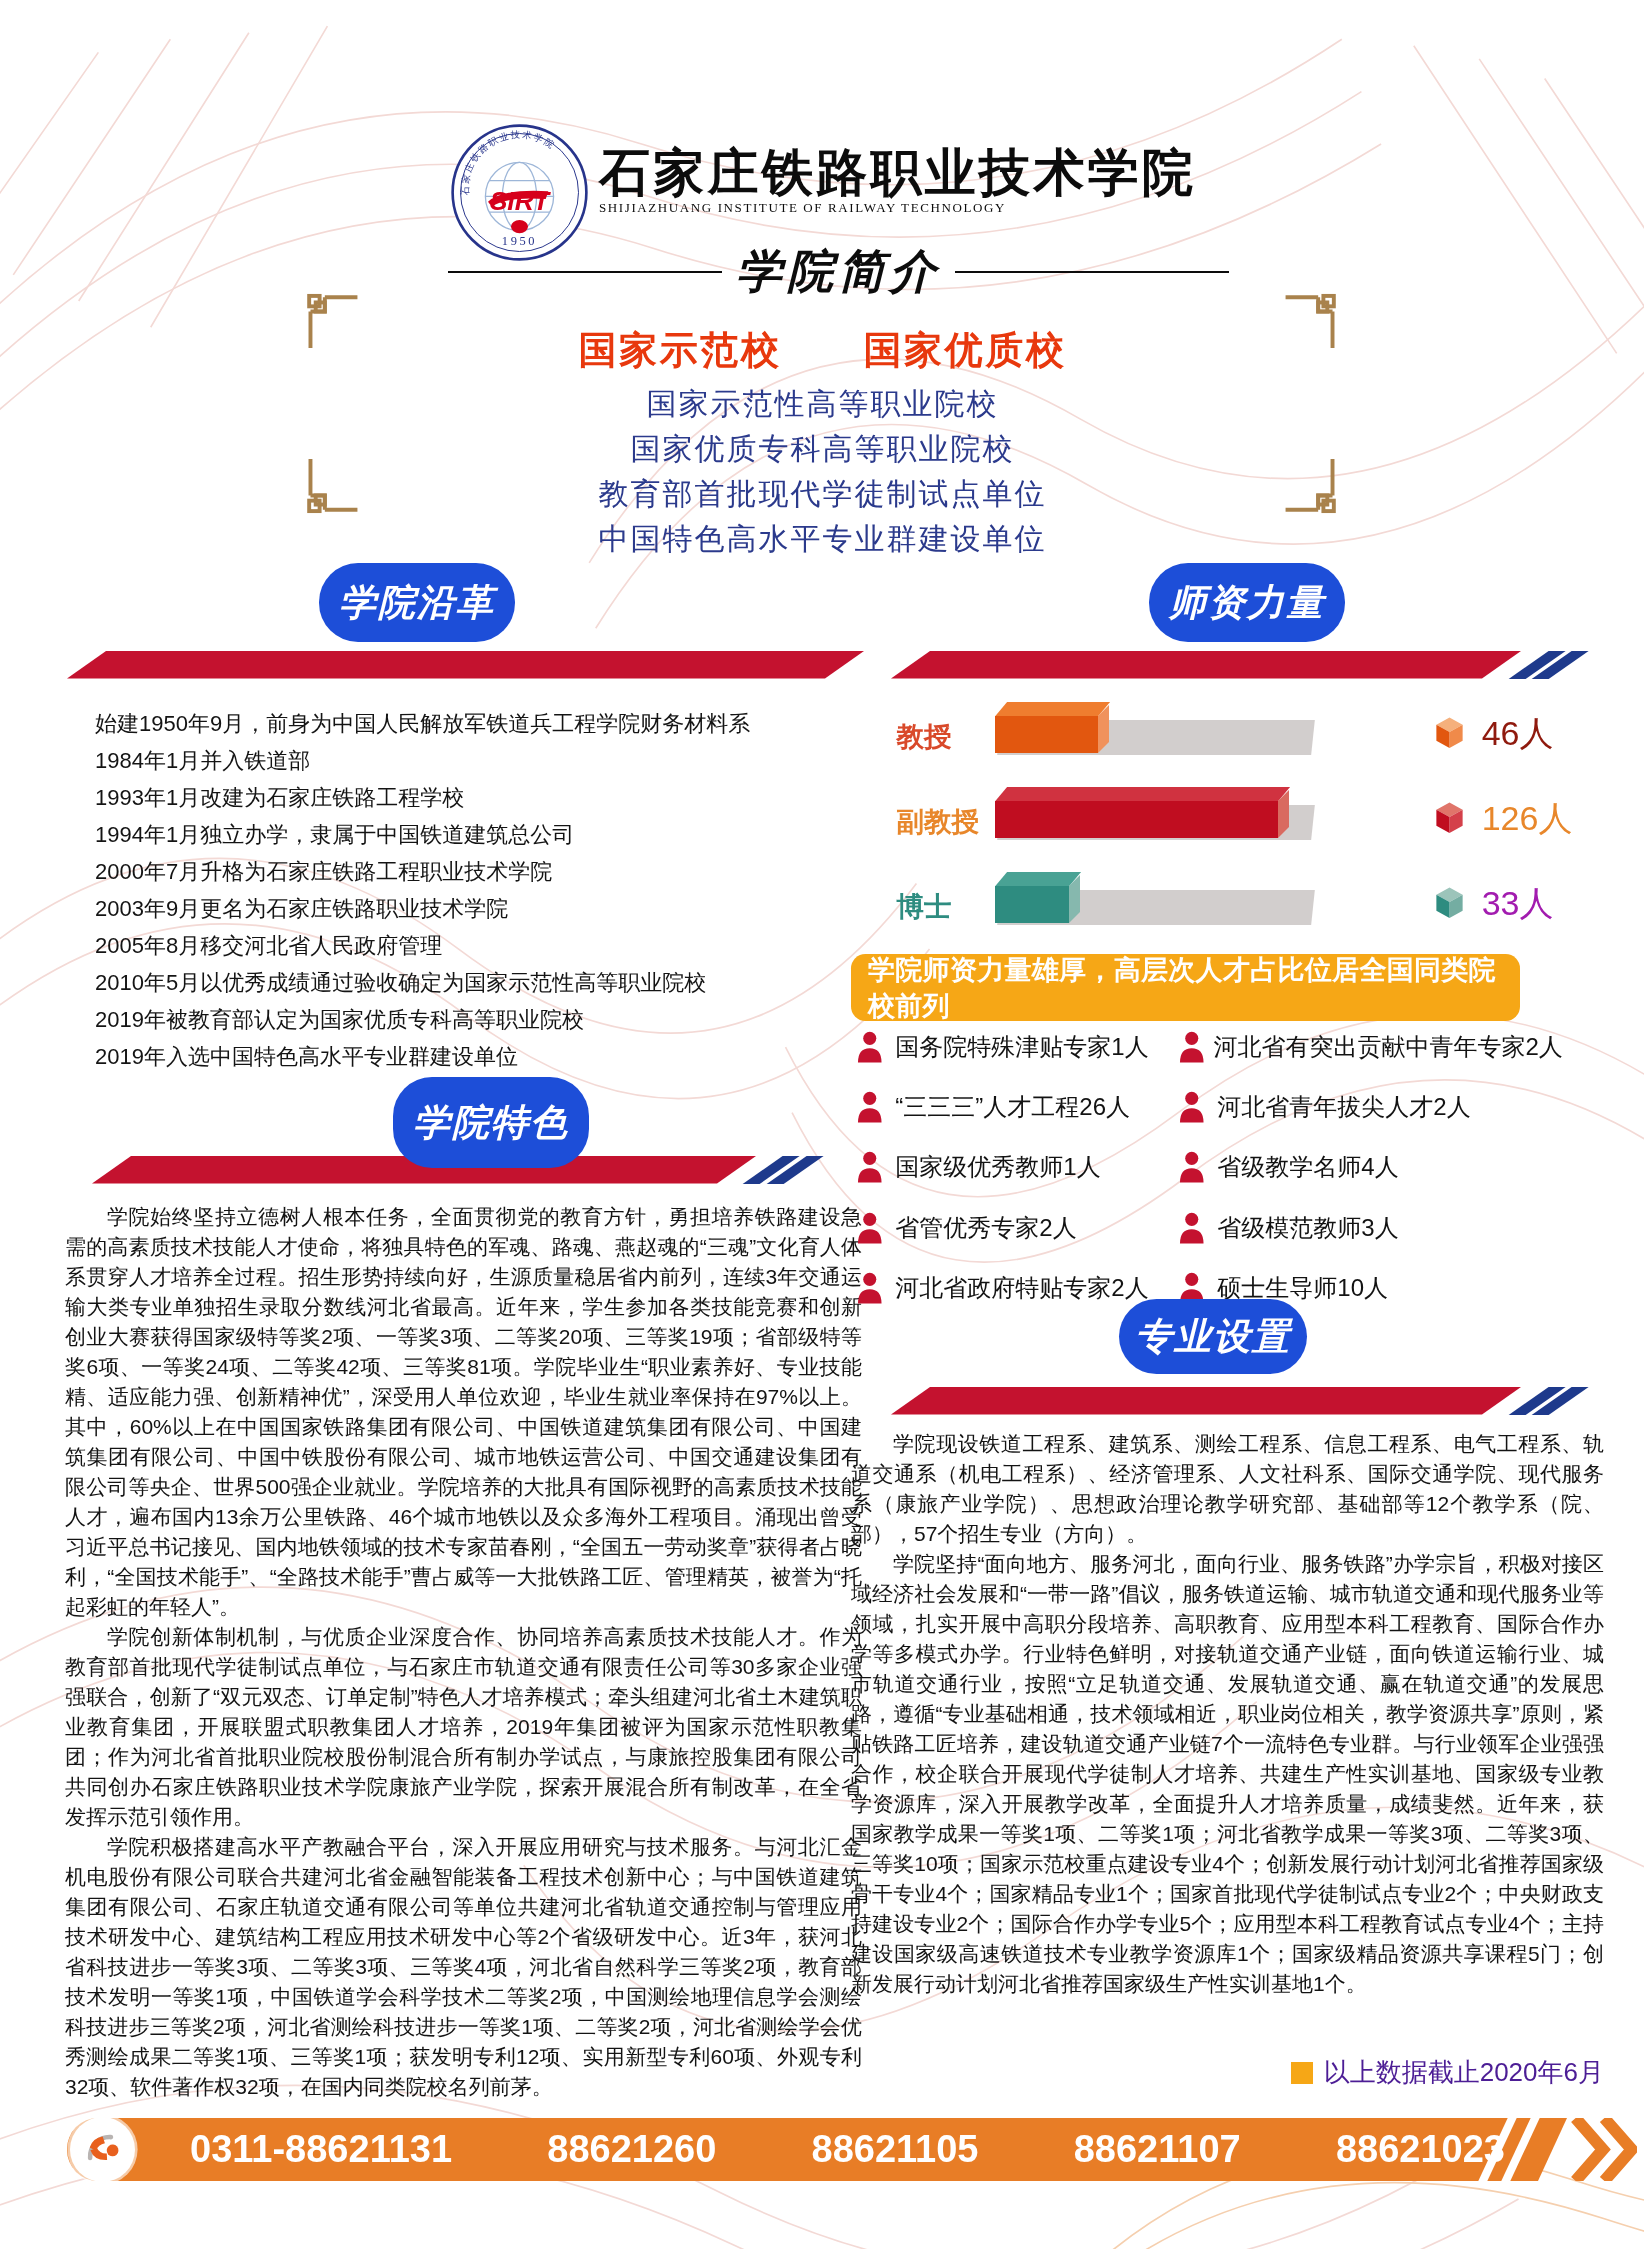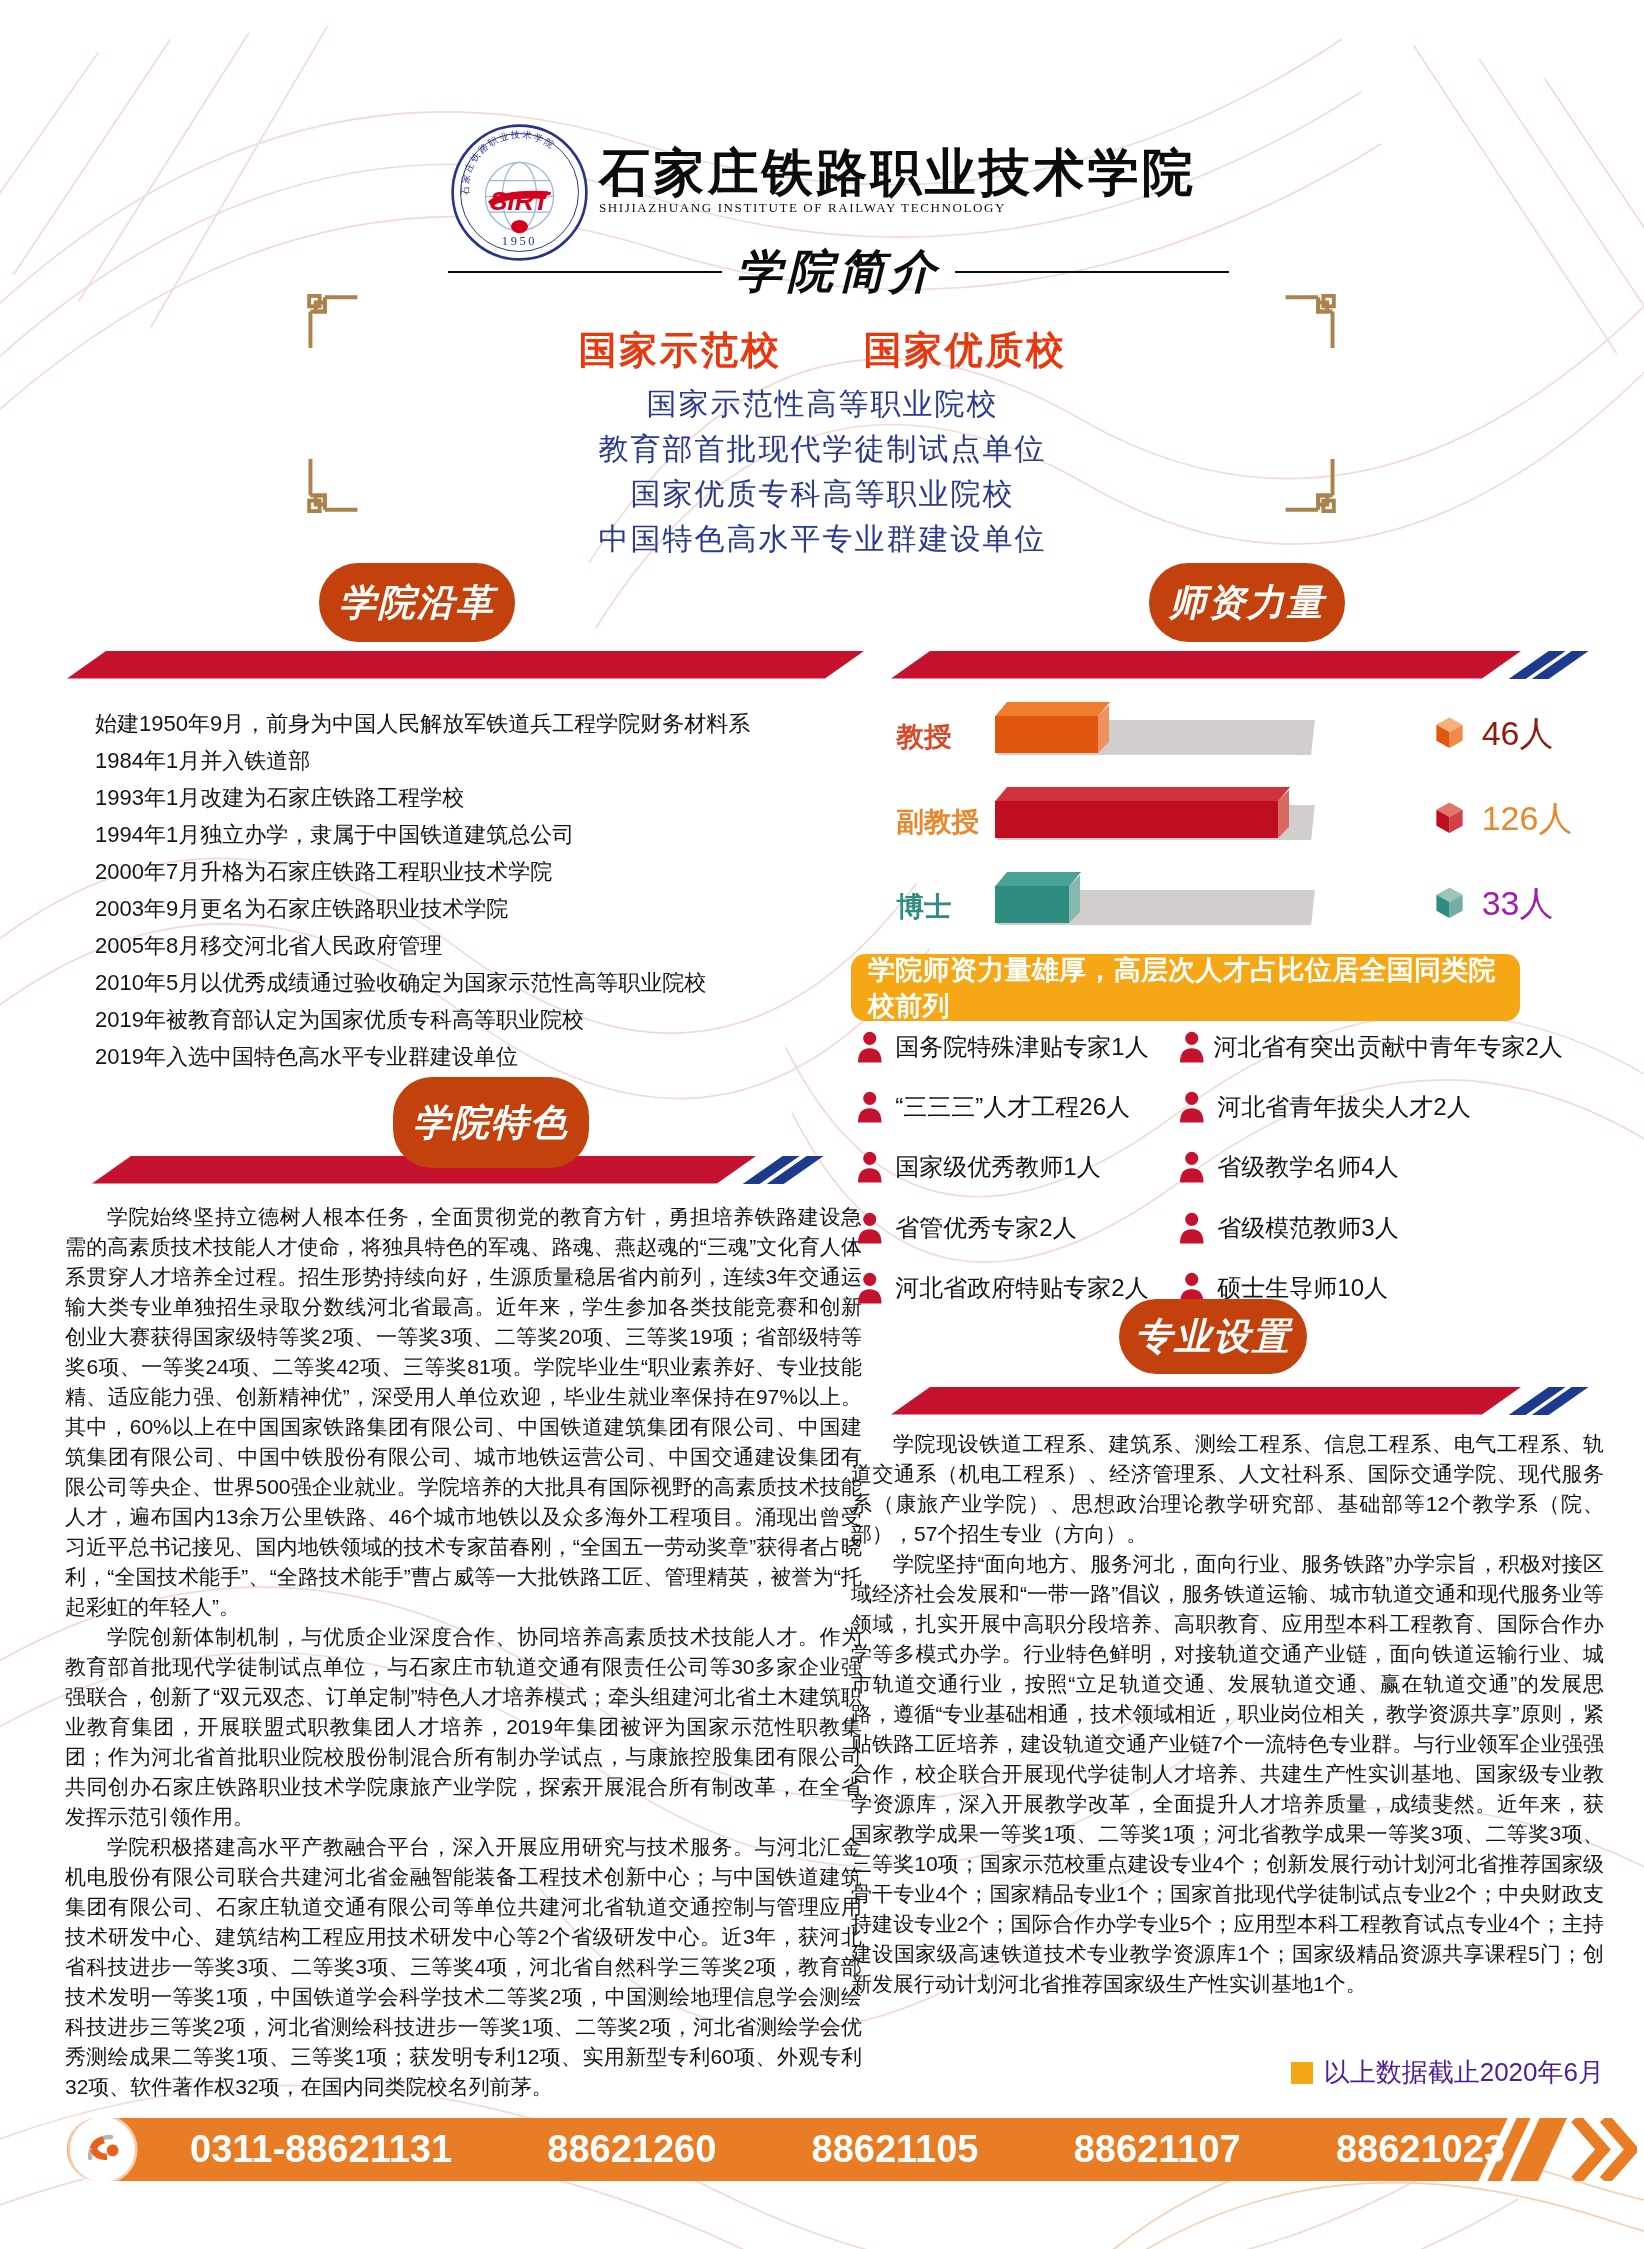"教育部首批现代学徒制试点单位" div { order: before "国家优质专科高等职业院校" -> after "国家优质专科高等职业院校" }
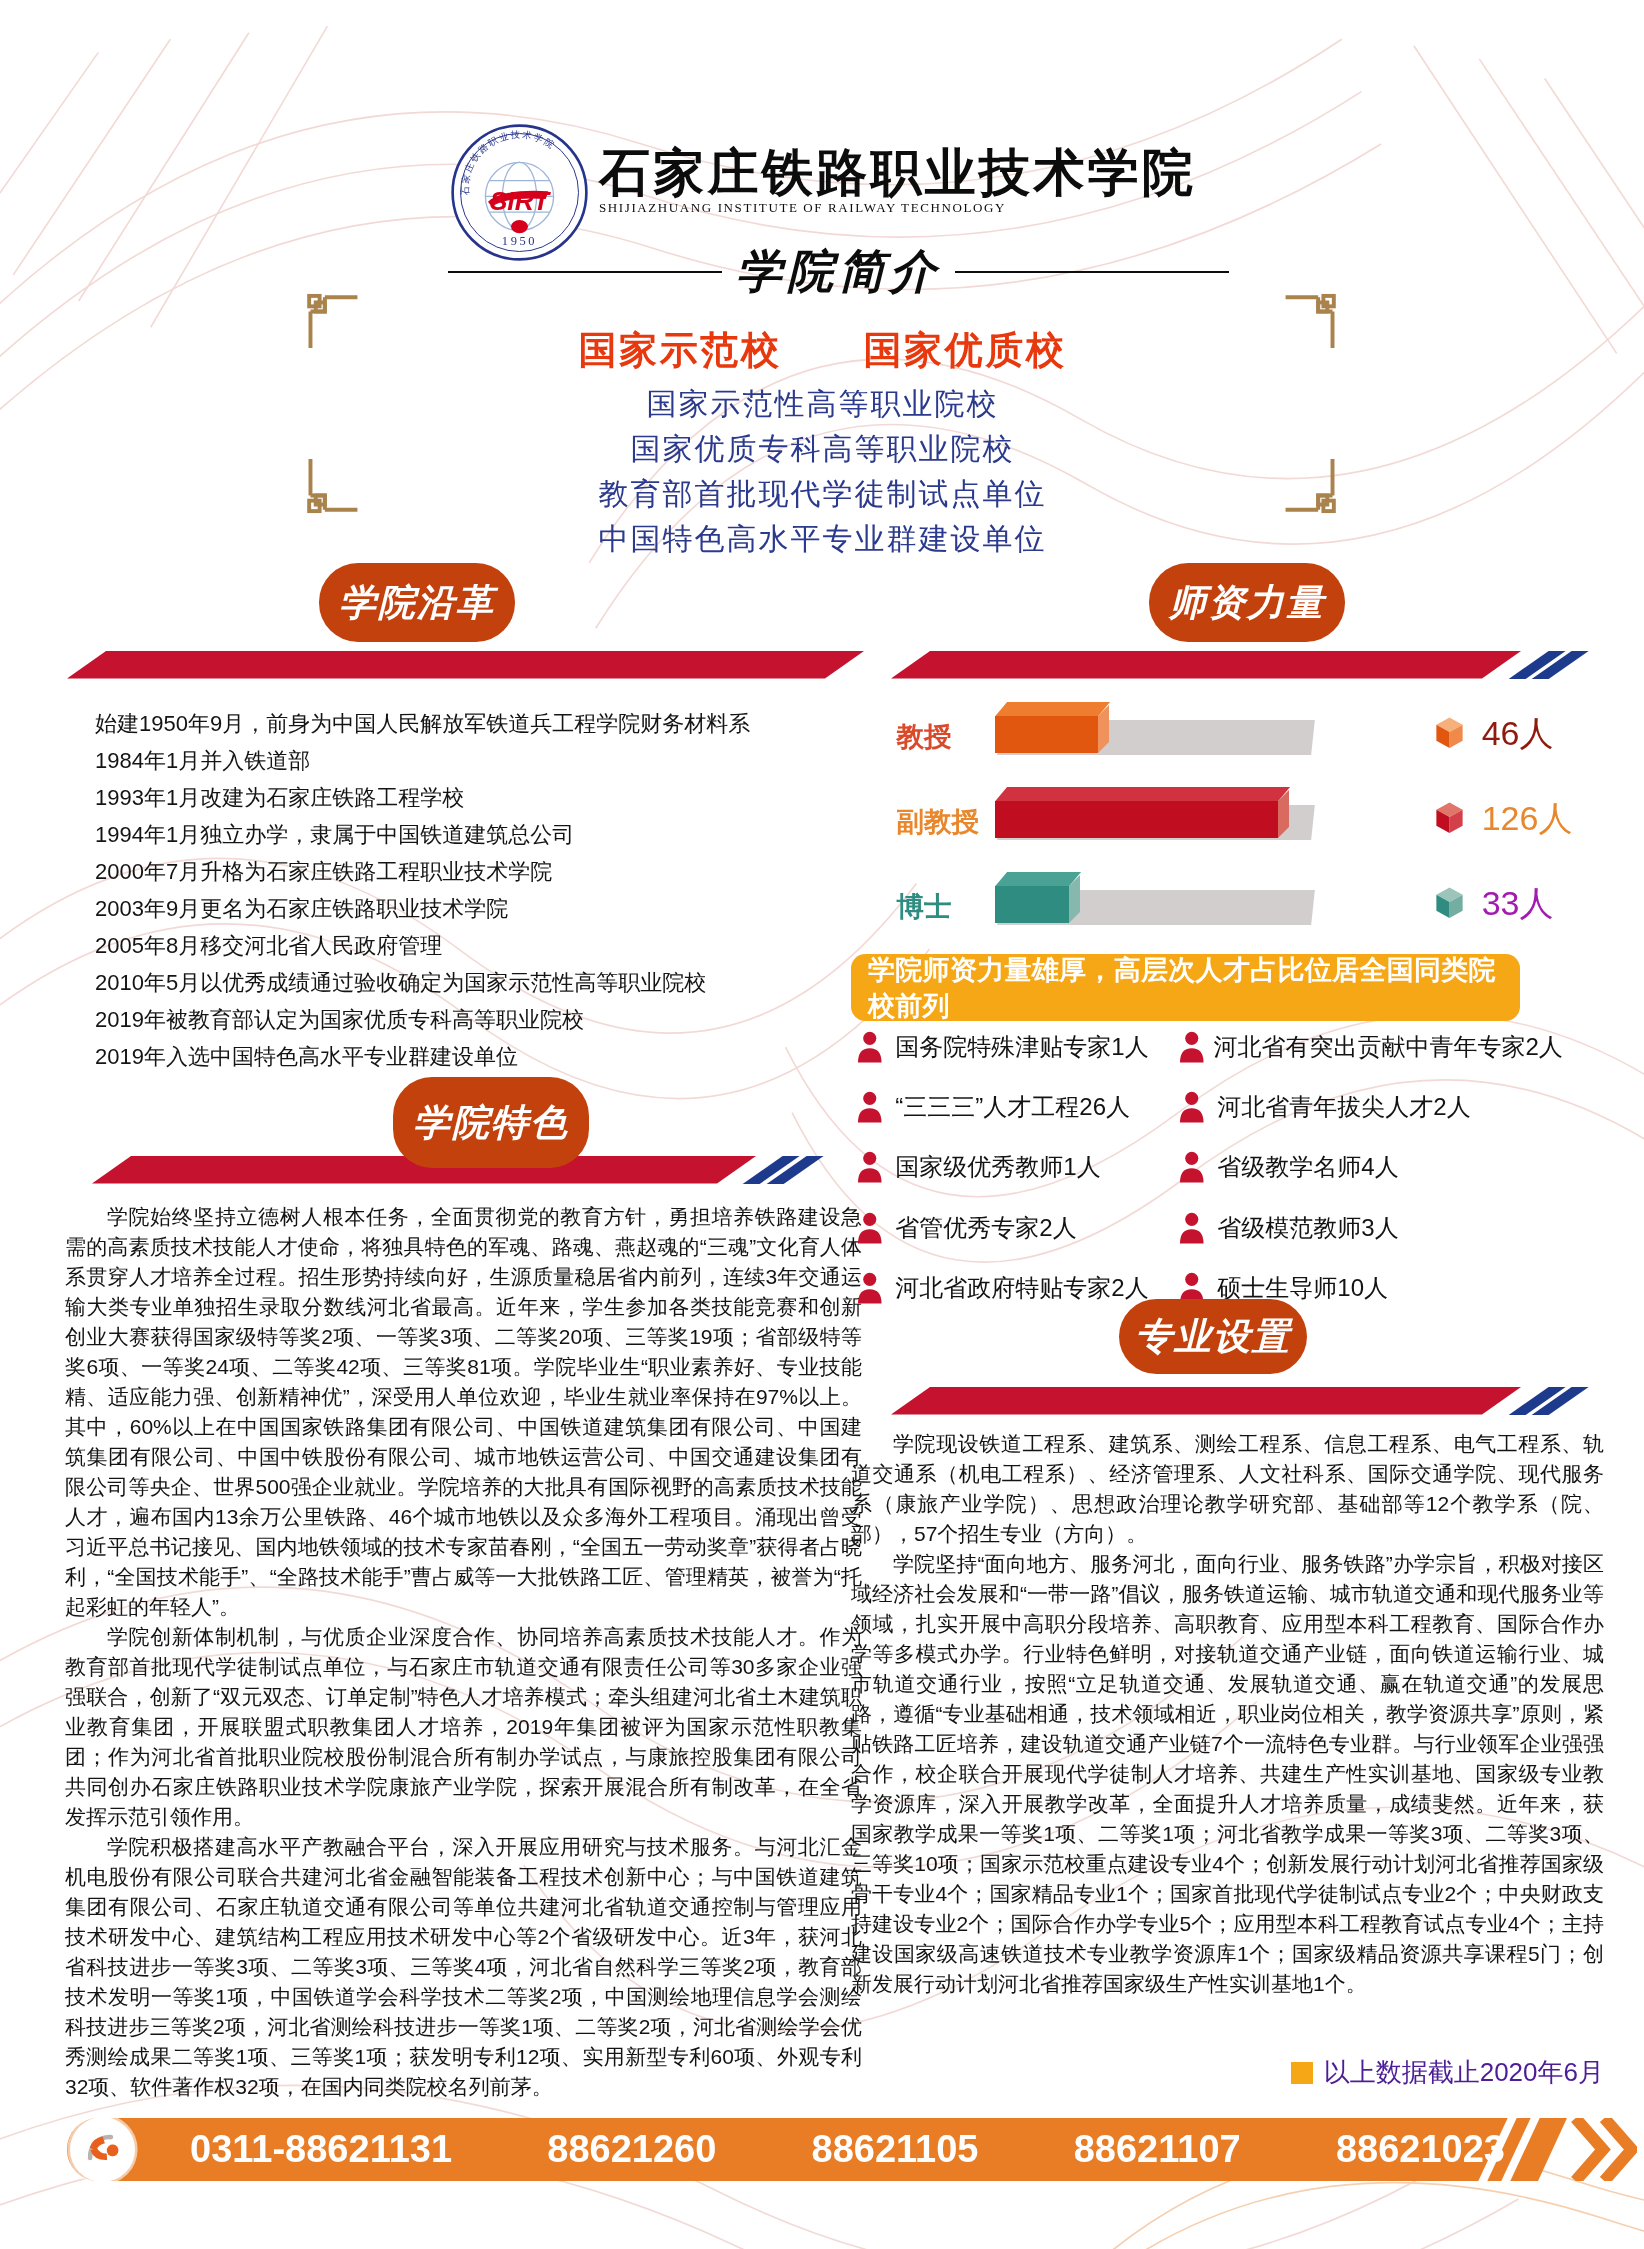"学院沿革" .sec-badge { background: #c2410c -> #1d4ed8 }
